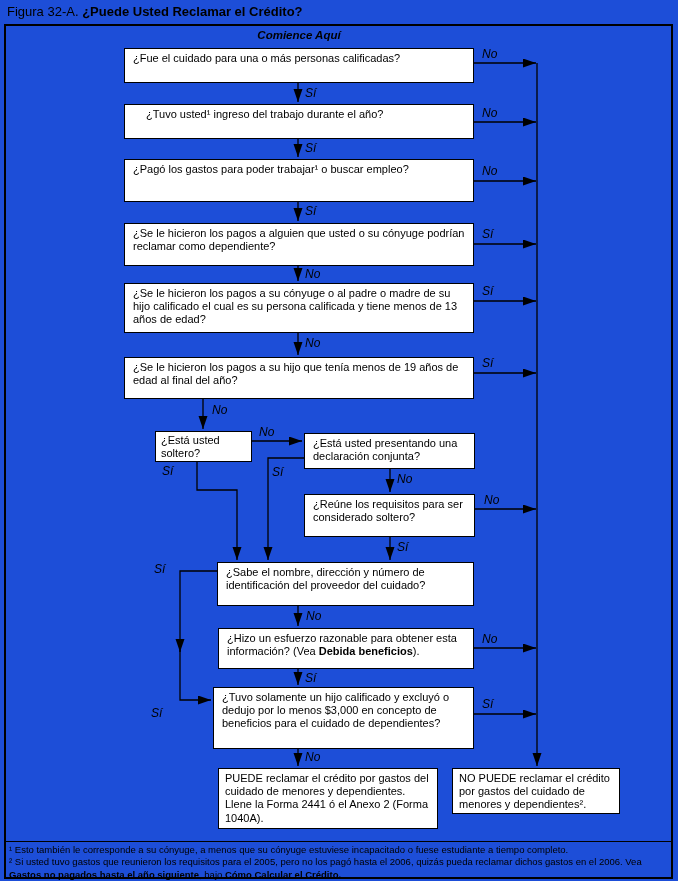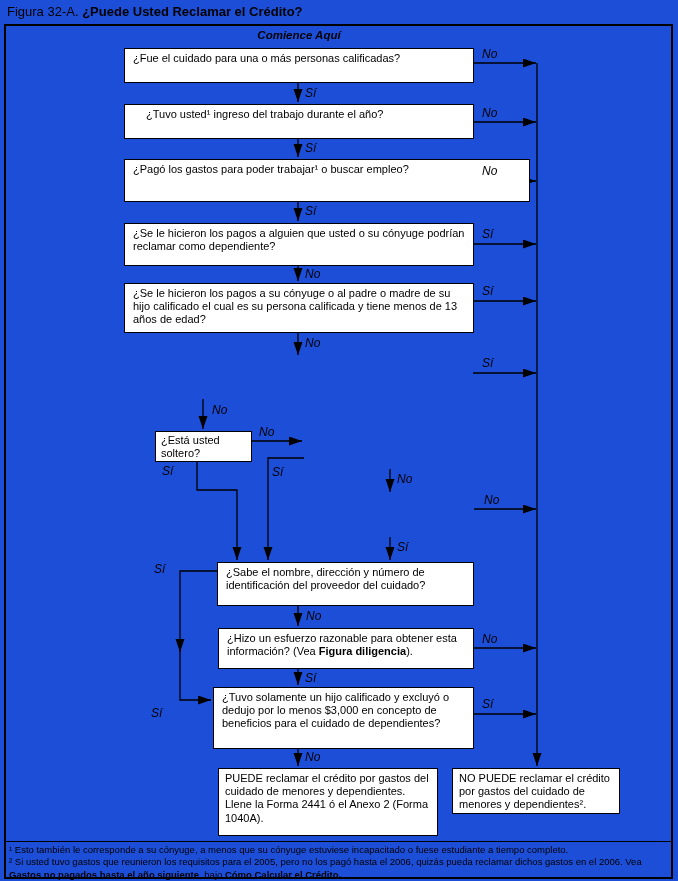"¿Pagó los gastos para poder" div.qbox { width: 406px -> 350px }
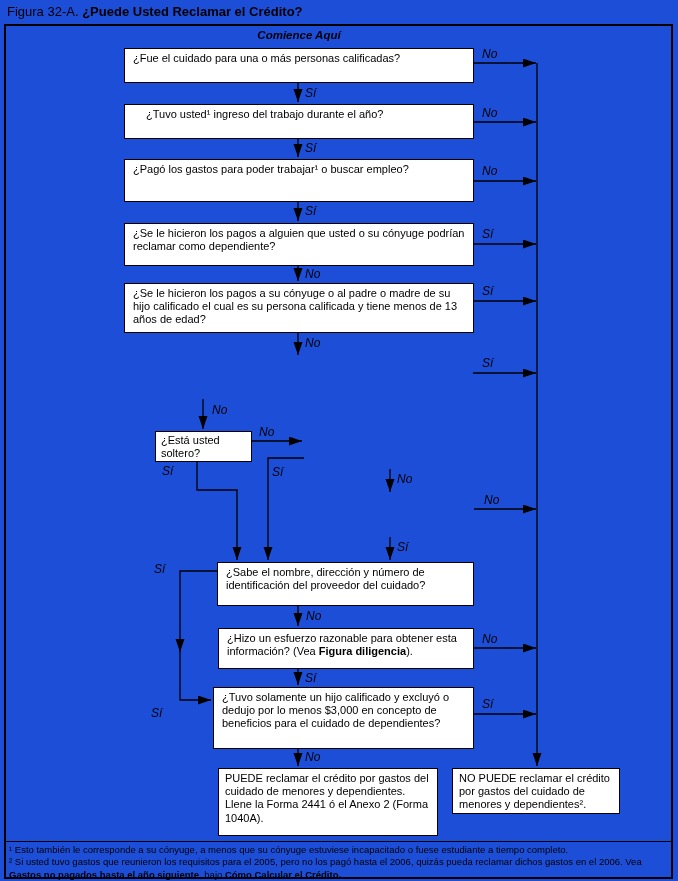"¿Se le hicieron los pagos a su hijo" div.qbox { html: none -> <div> <span>¿Se le hicieron los pagos a su hijo que tenía menos de 19 años de edad al final del año?</span> </div> }
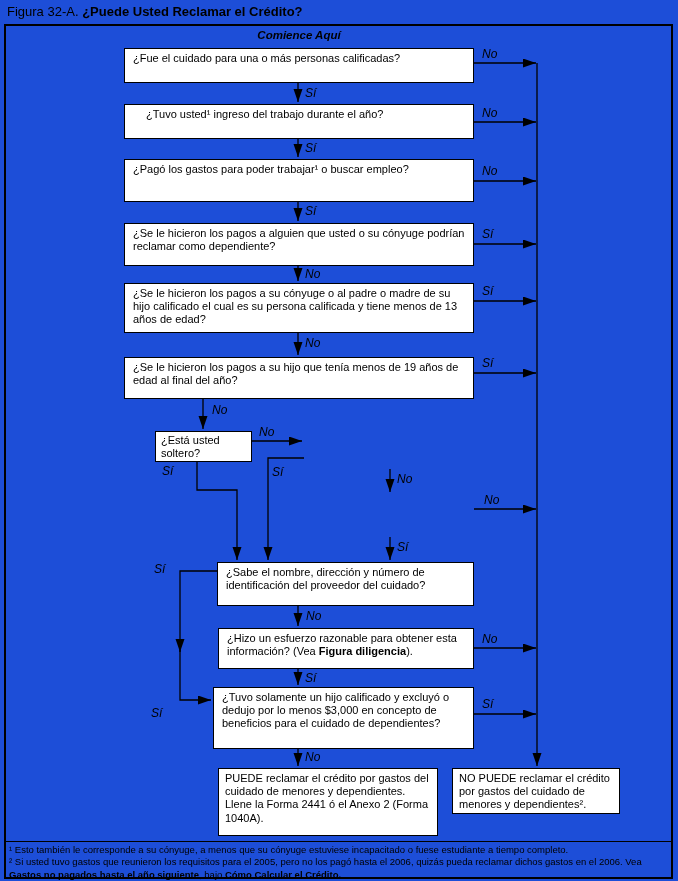"¿Está usted presentando una declaración" div.qbox { html: none -> <div> <span>¿Está usted presentando una declaración conjunta?</span> </div> }
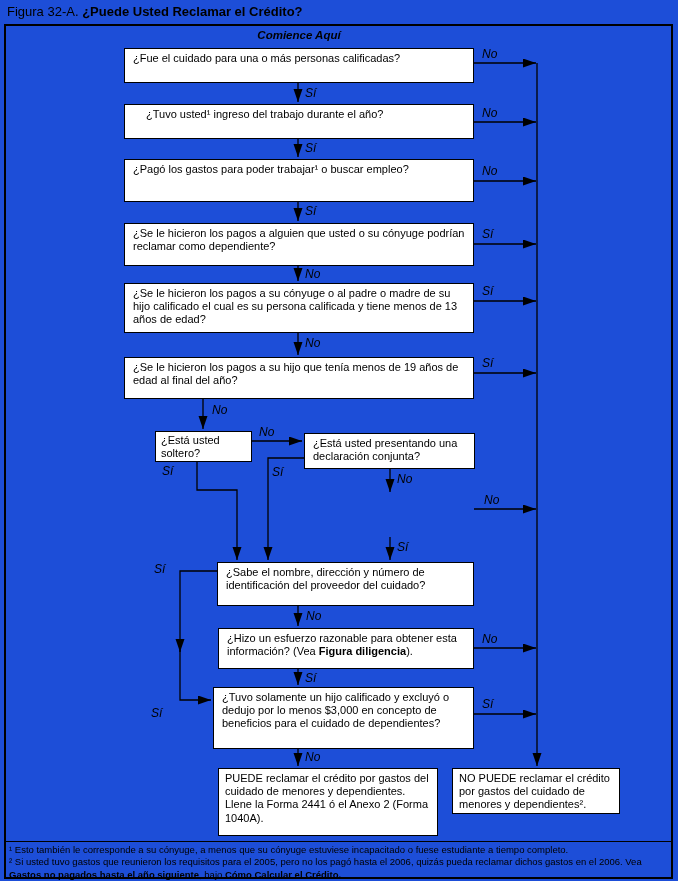"¿Reúne los requisitos para ser" div.qbox { html: none -> <div> <span>¿Reúne los requisitos para ser considerado soltero?</span> </div> }
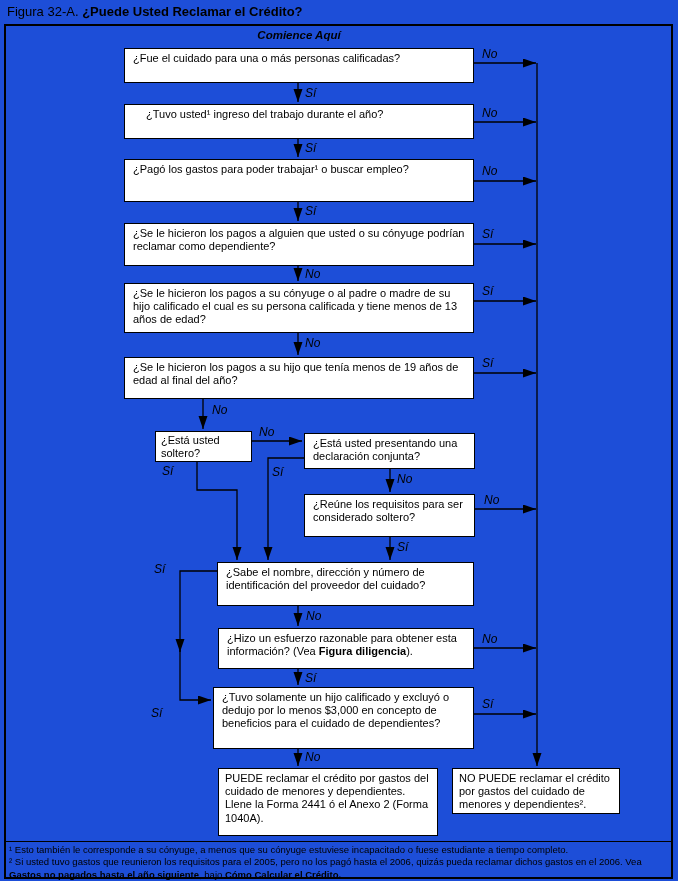"Figura diligencia" b { text: Figura diligencia -> Debida beneficios }
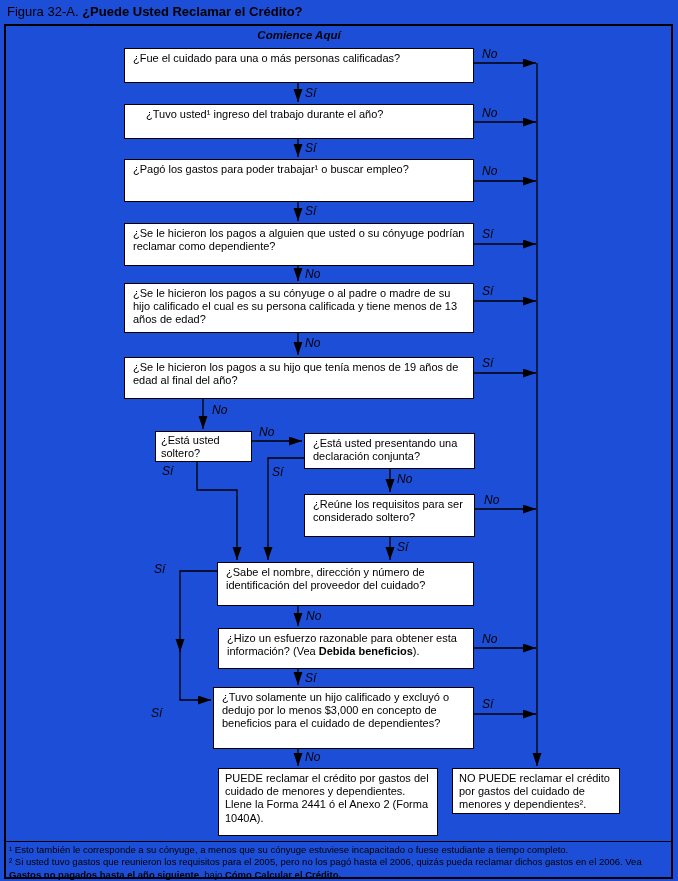"PUEDE reclamar el crédito por" div.qbox { height: 68px -> 61px }
